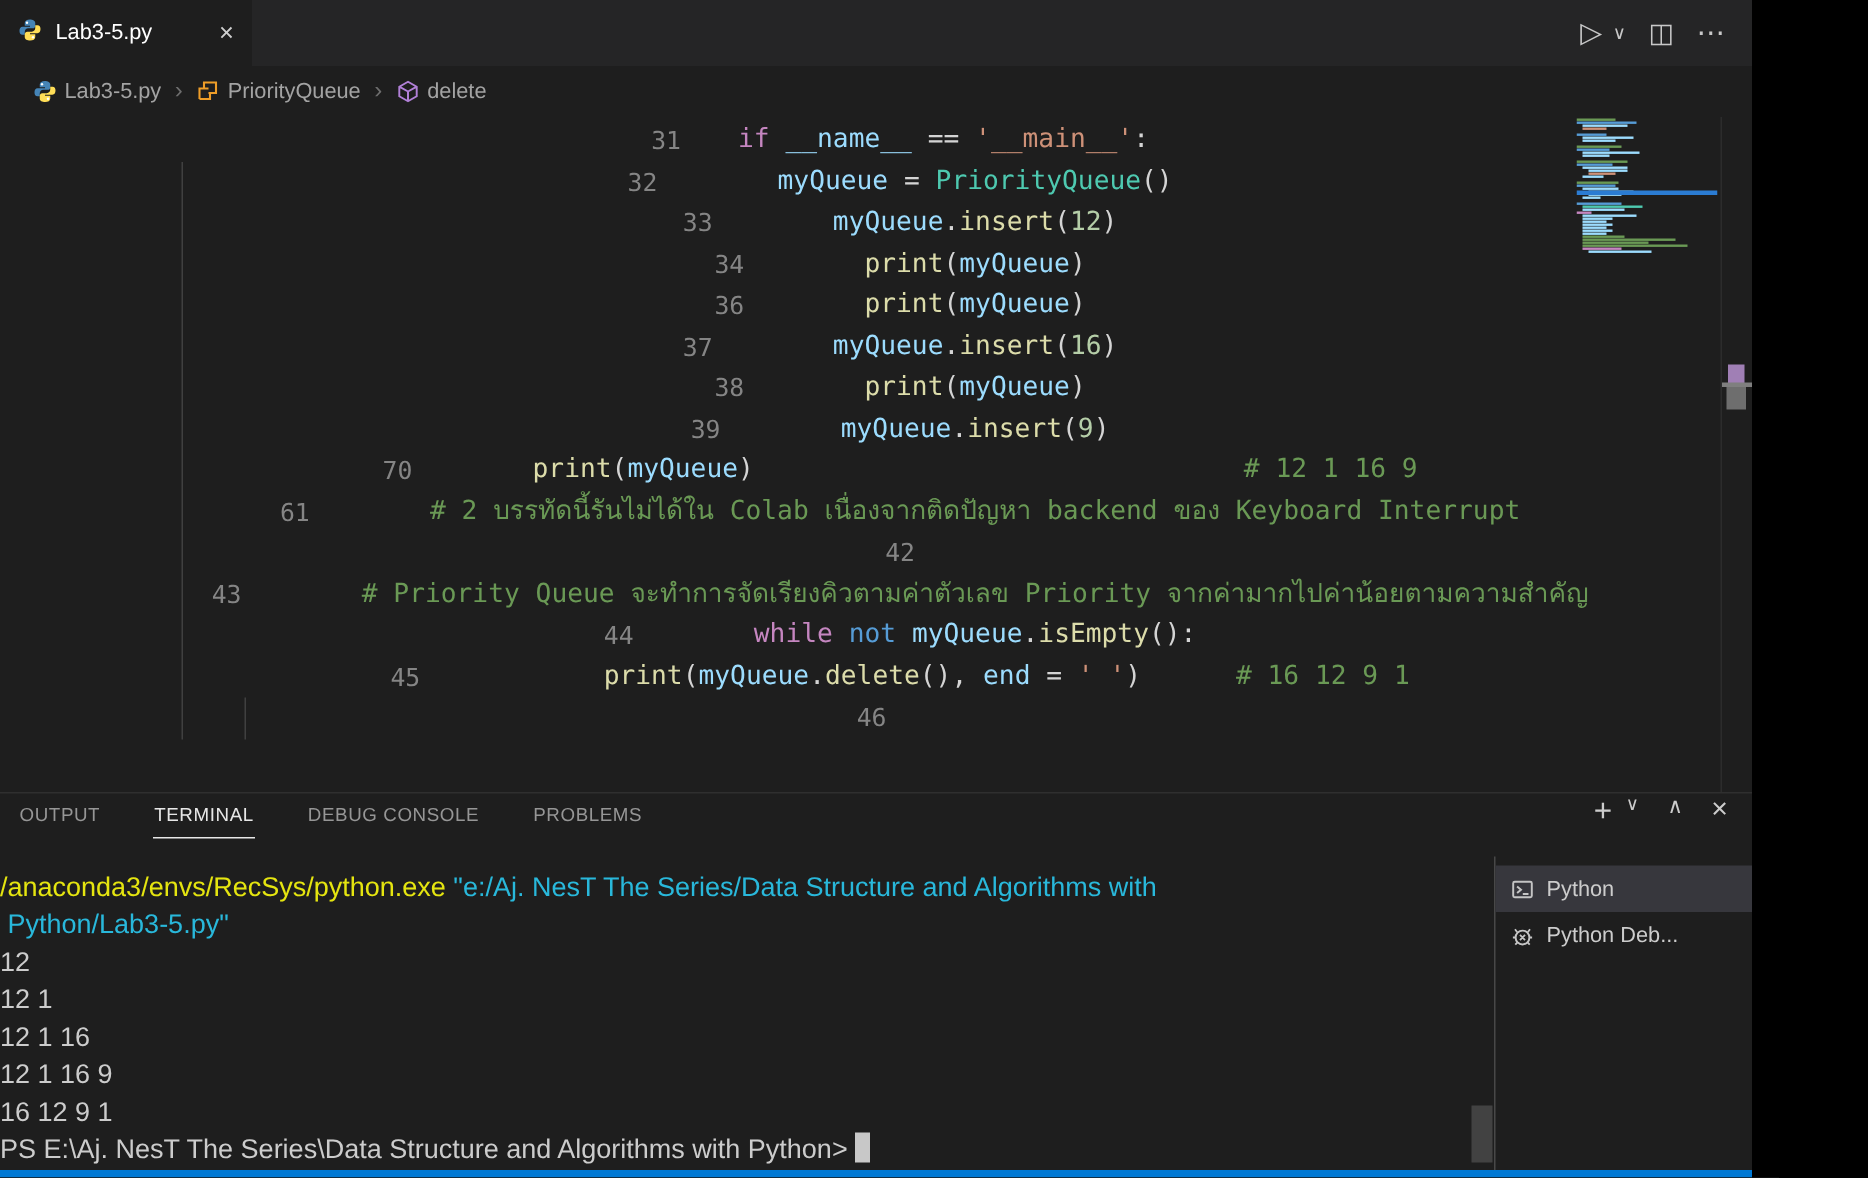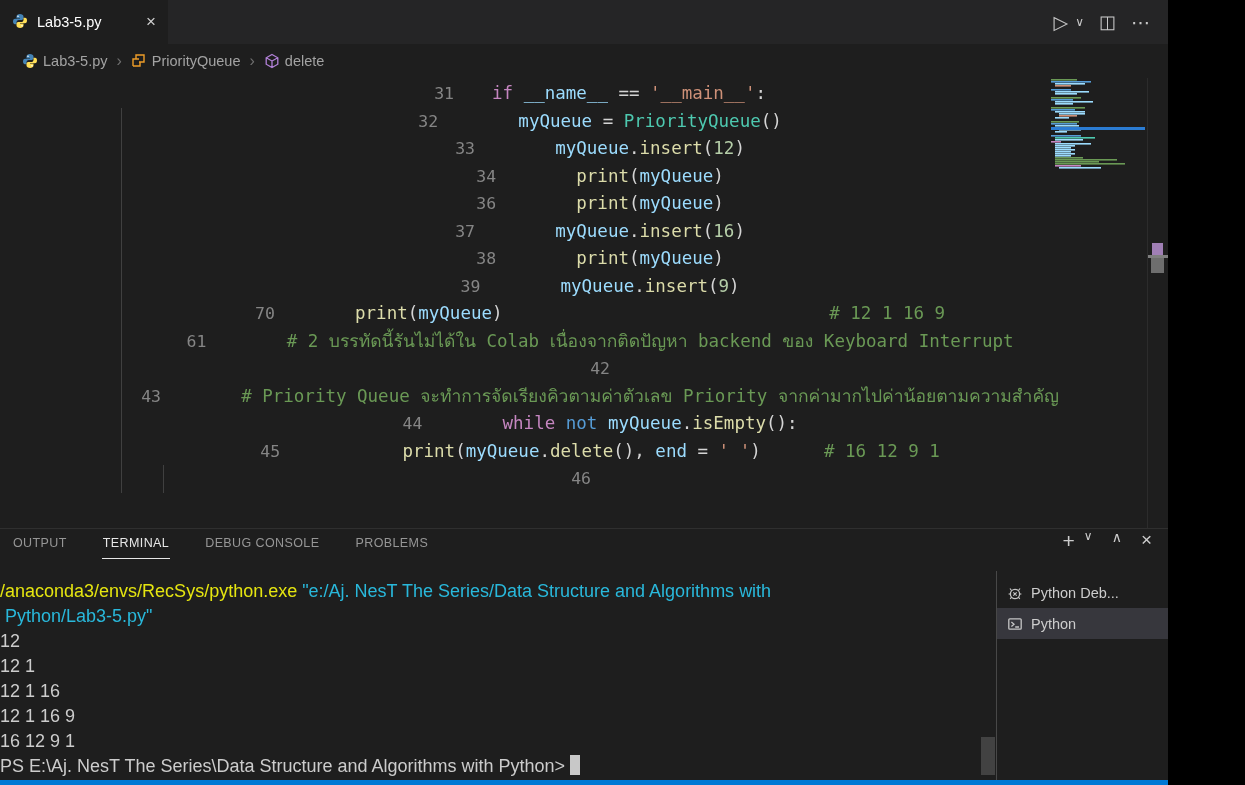"Python Deb..." div.ts-row { order: before "Python" -> after "Python" }
